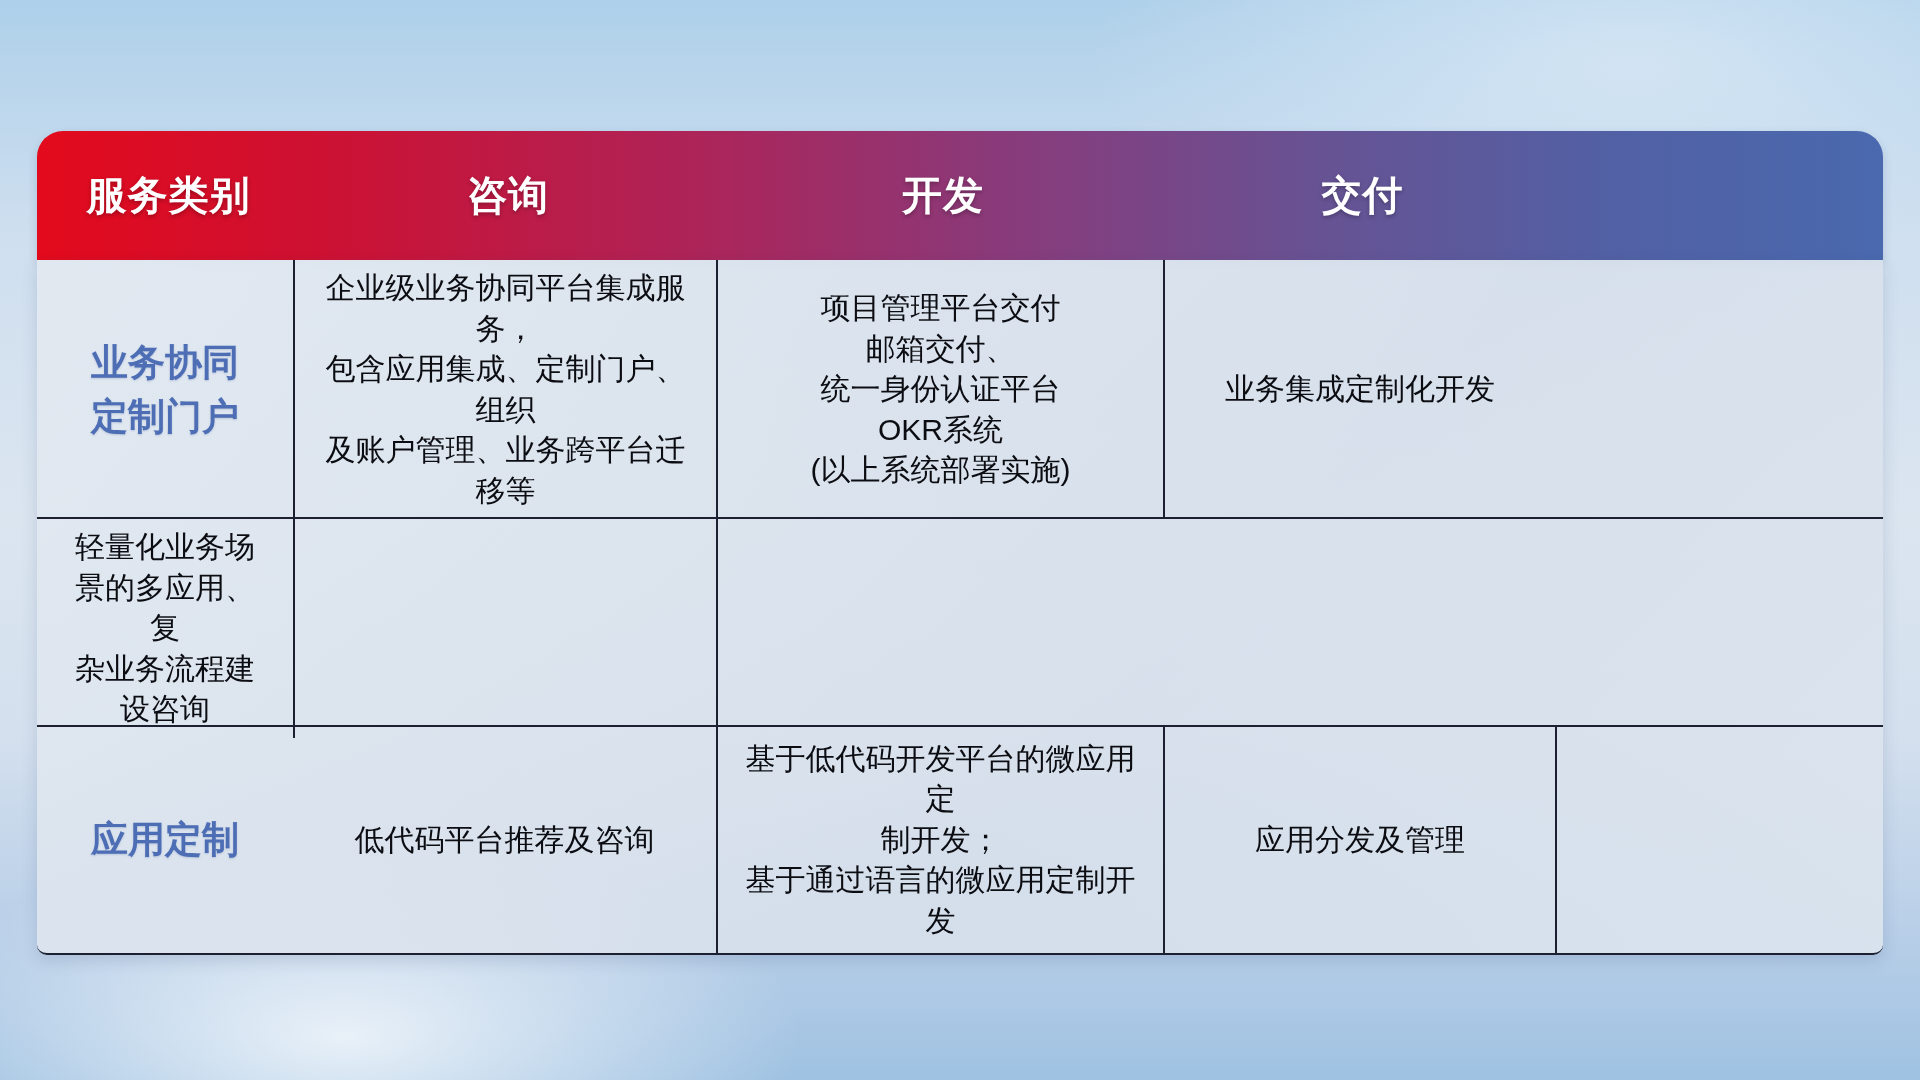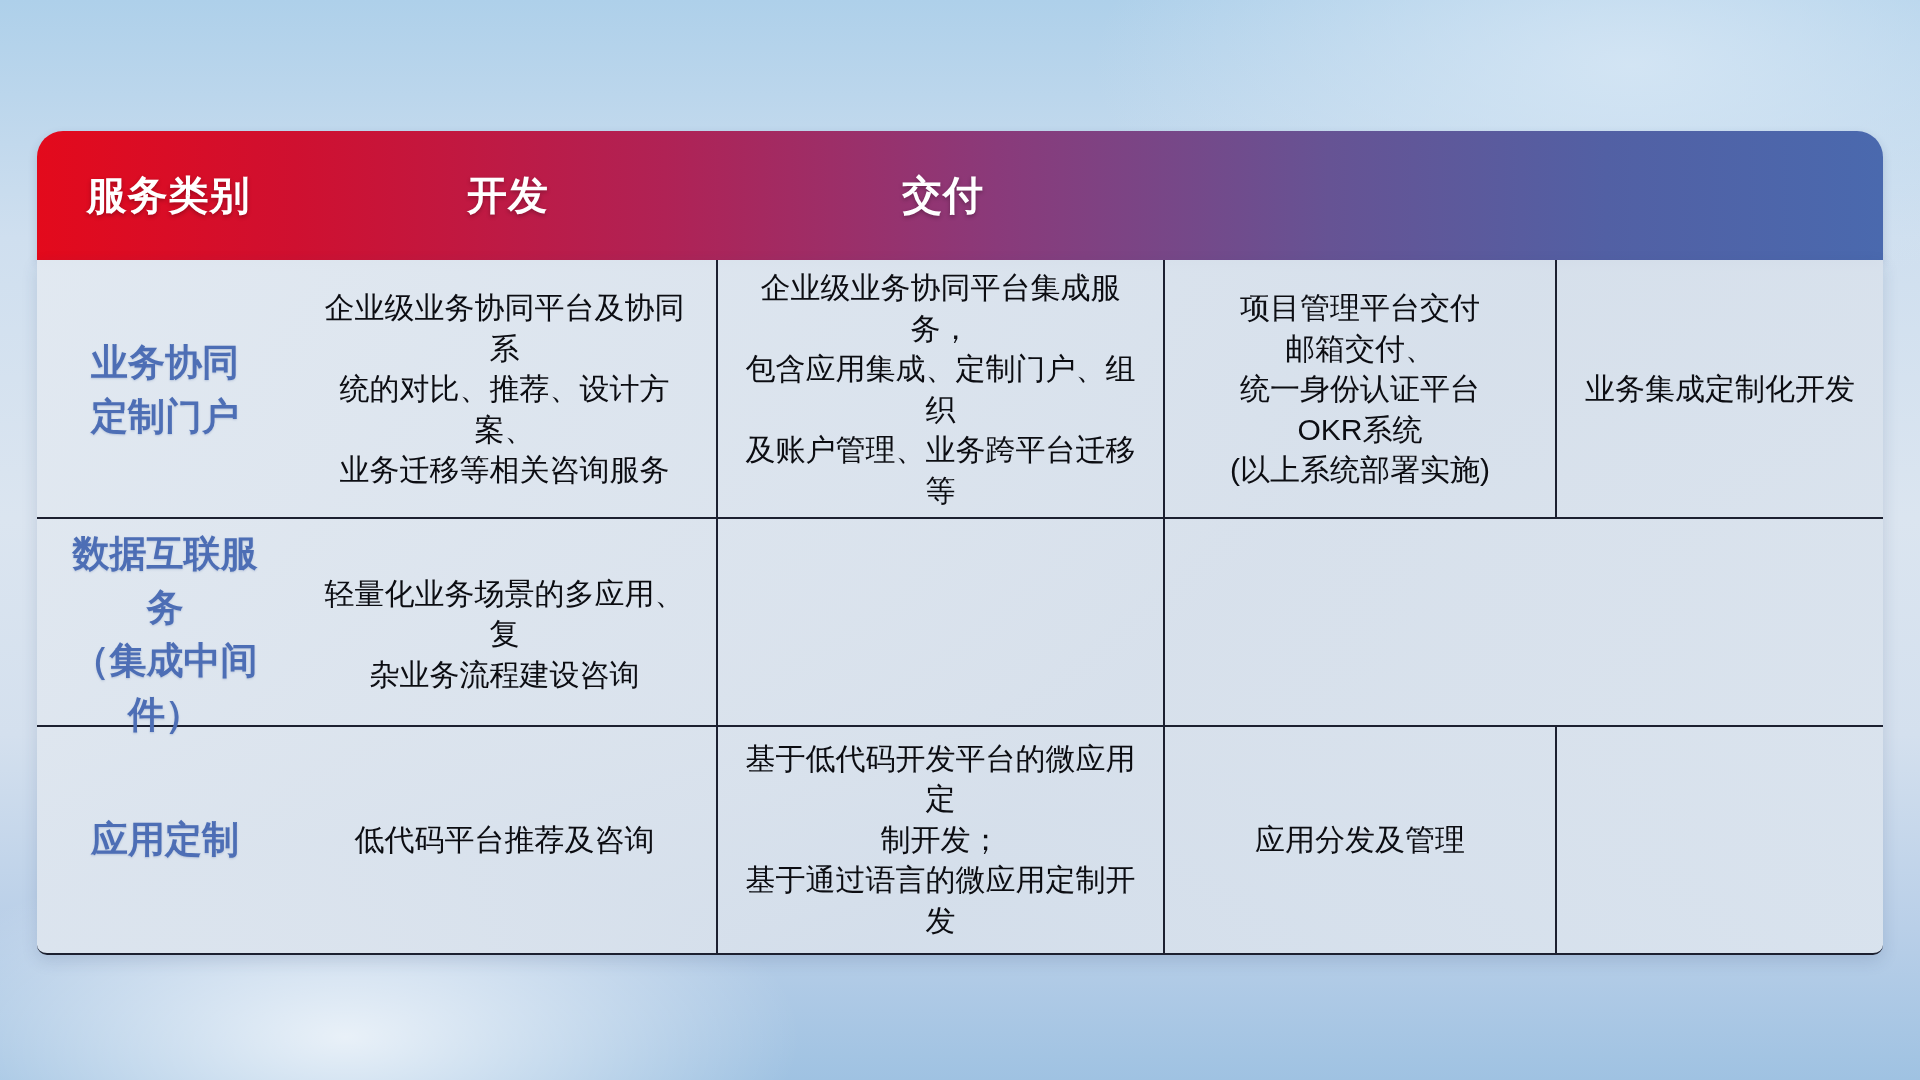"咨询" div.th { html: none -> <div>咨询</div> }
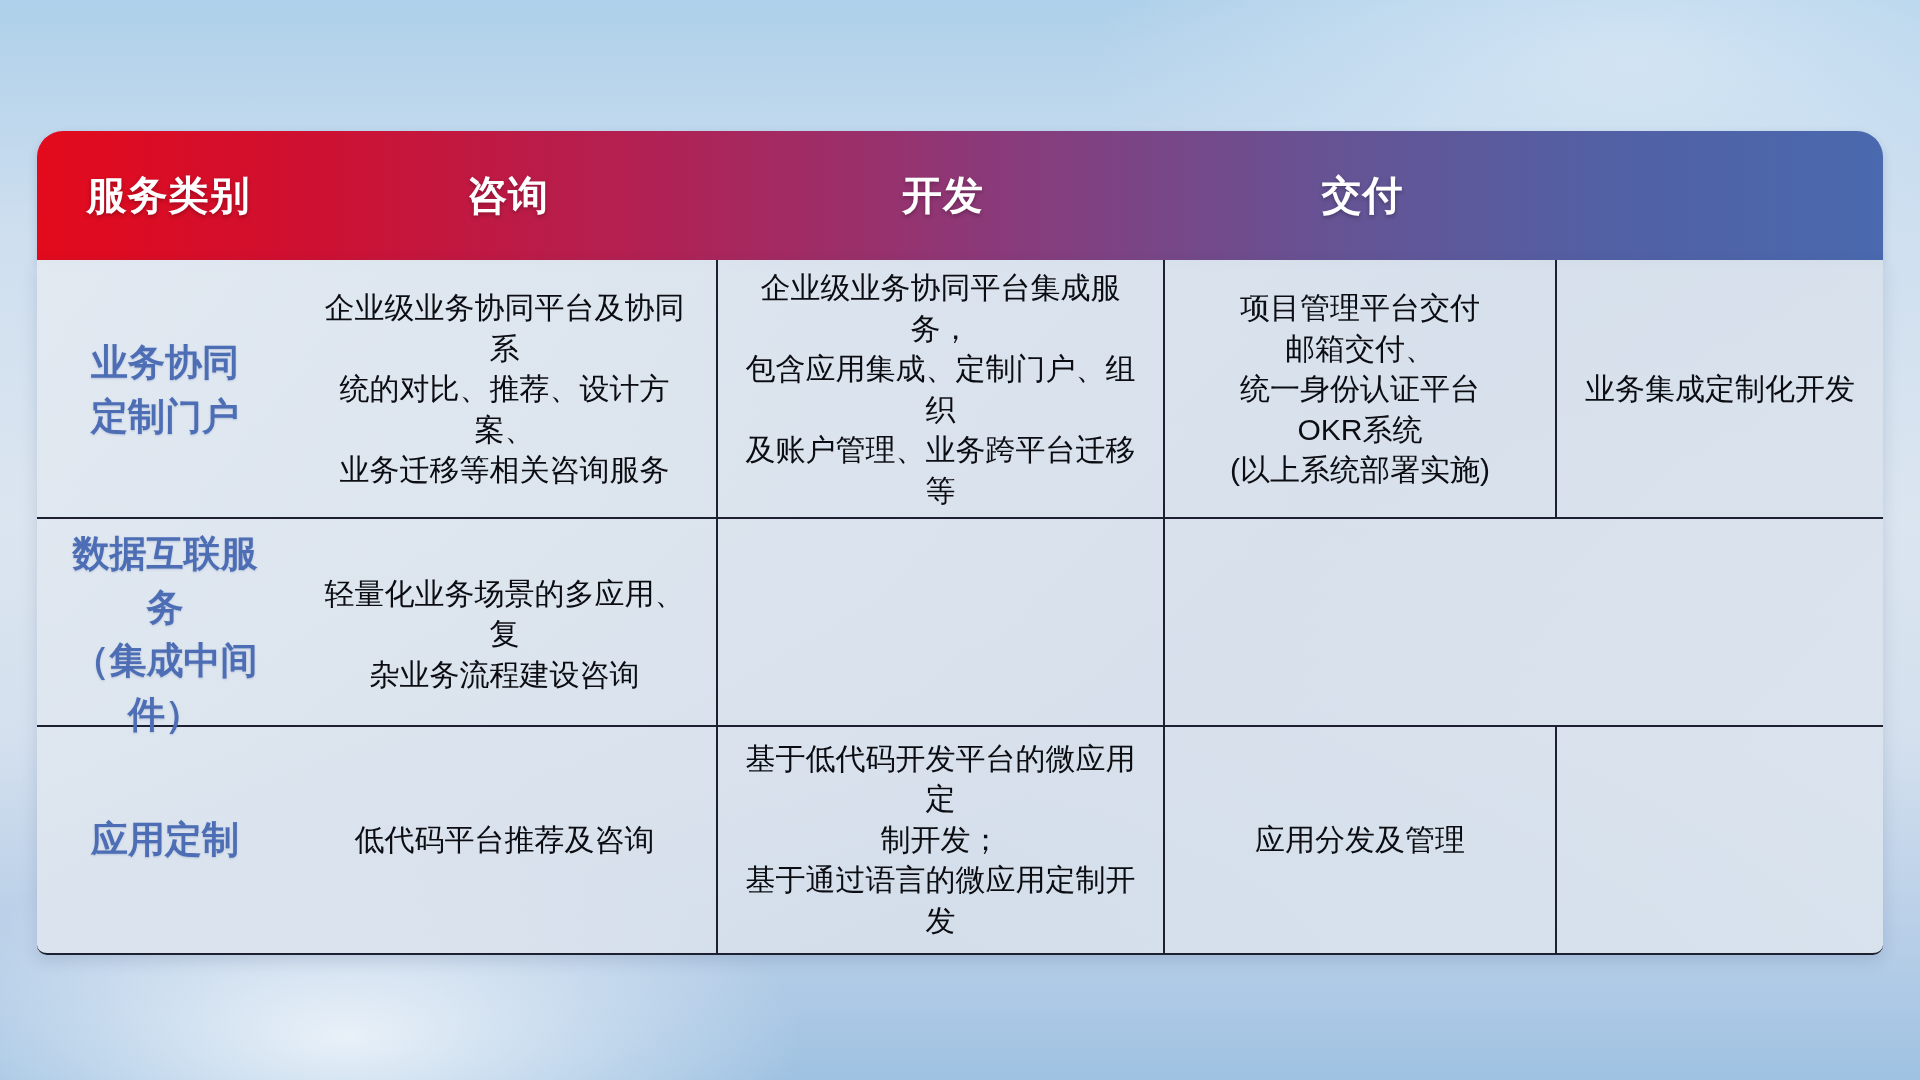"企业级业务协同平台及协同系" div.td { html: <div>企业级业务协同平台及协同系 统的对比、推荐、设计方案、 业务迁移等相关咨询服务</div> -> none }
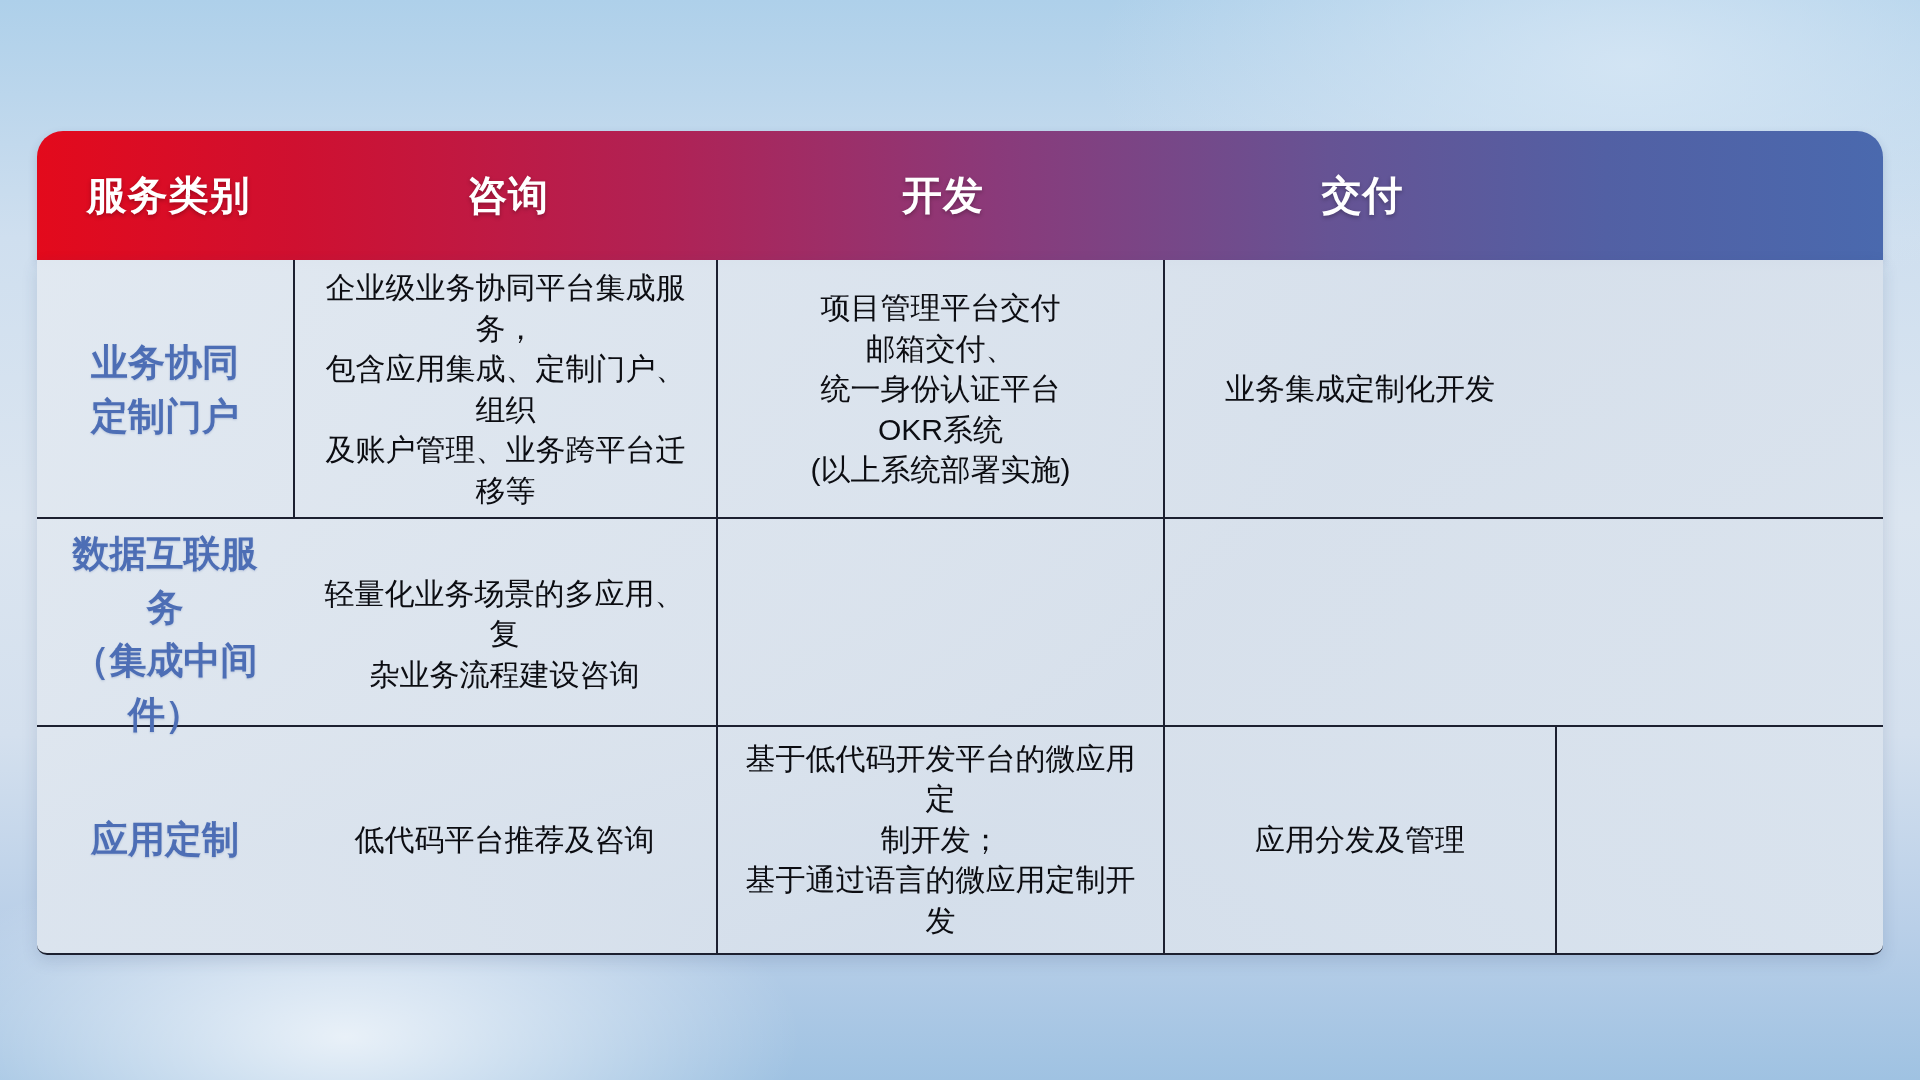"数据互联服务" div.td { html: <div>数据互联服务 （集成中间件）</div> -> none }
